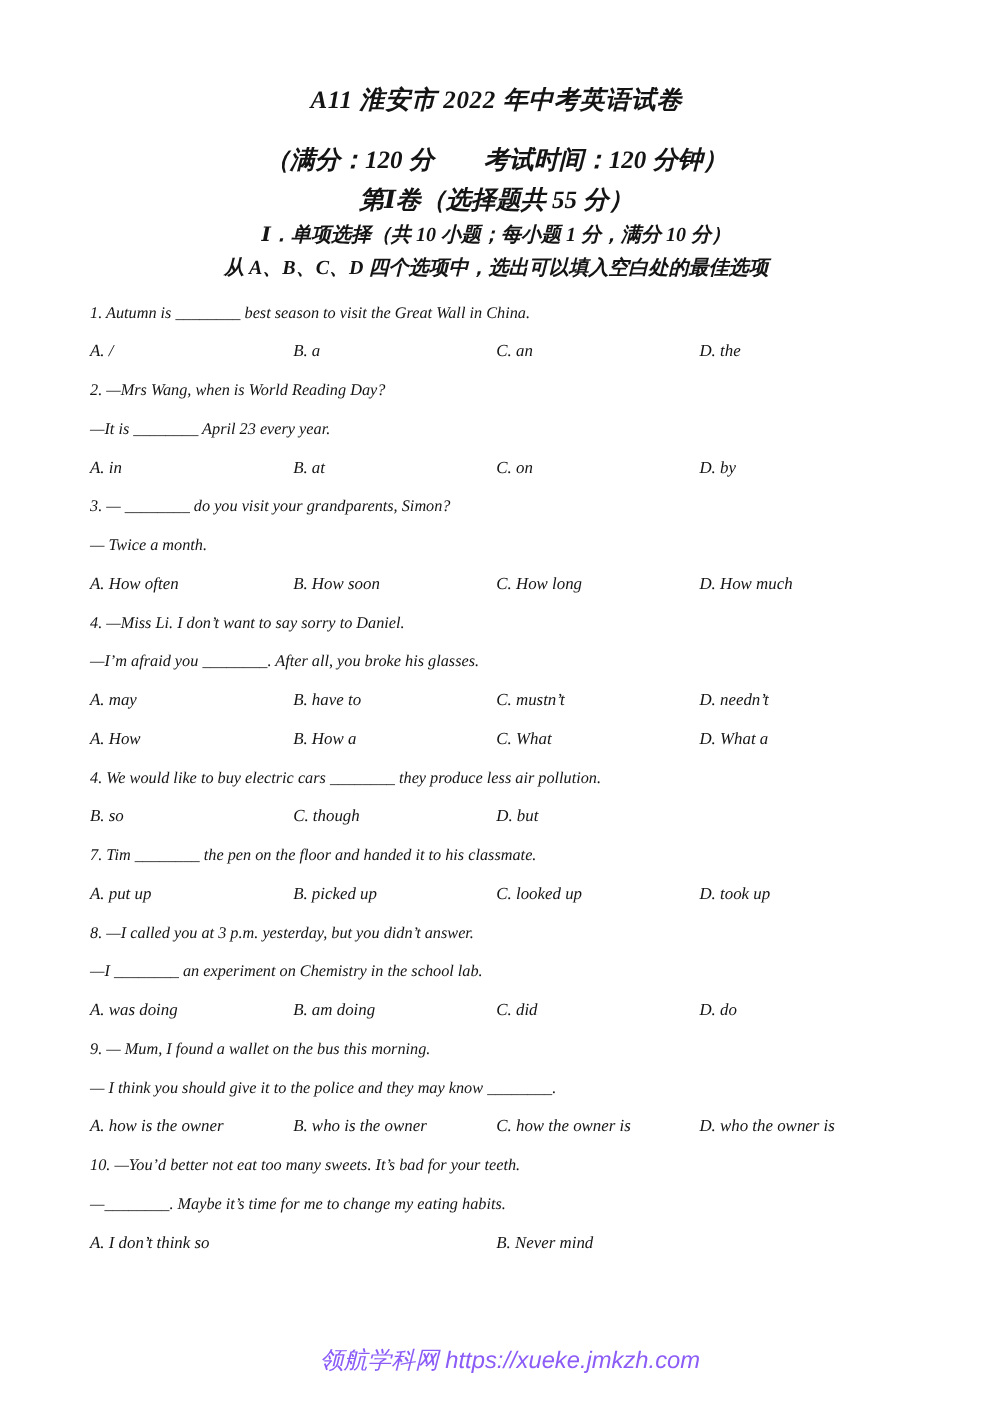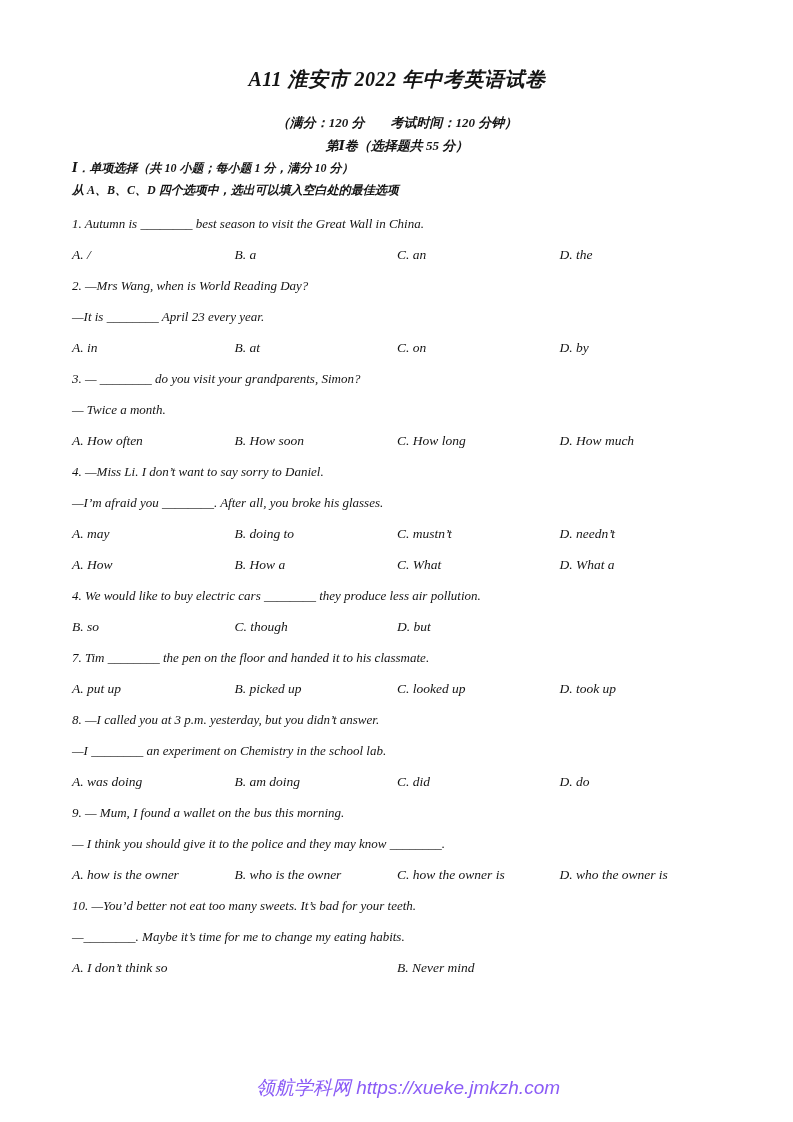"（满分：120 分 考试时间：120 分钟）" .doc-subtitle, .doc-part { font-size: 13px -> 20px }
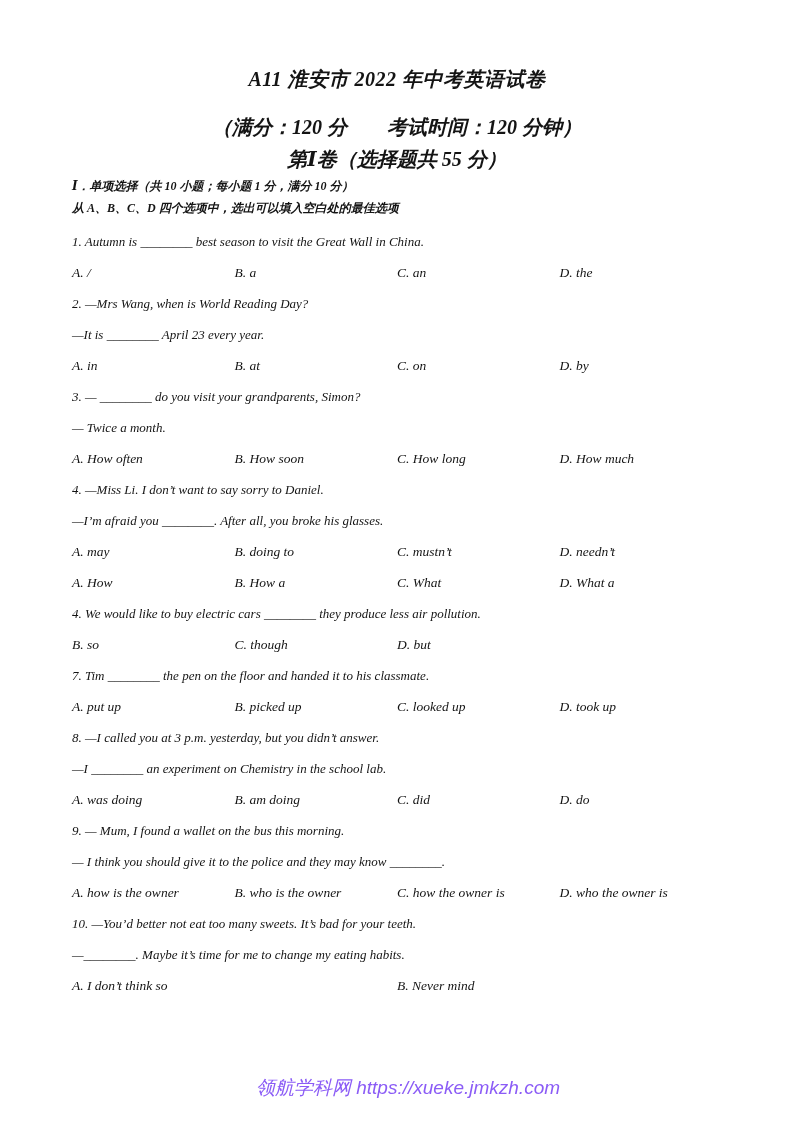"Ⅰ．单项选择（共 10 小题；每小题 1 分，满分" .section-heading, .section-instruction { font-size: 12px -> 16px; text-align: left -> center }
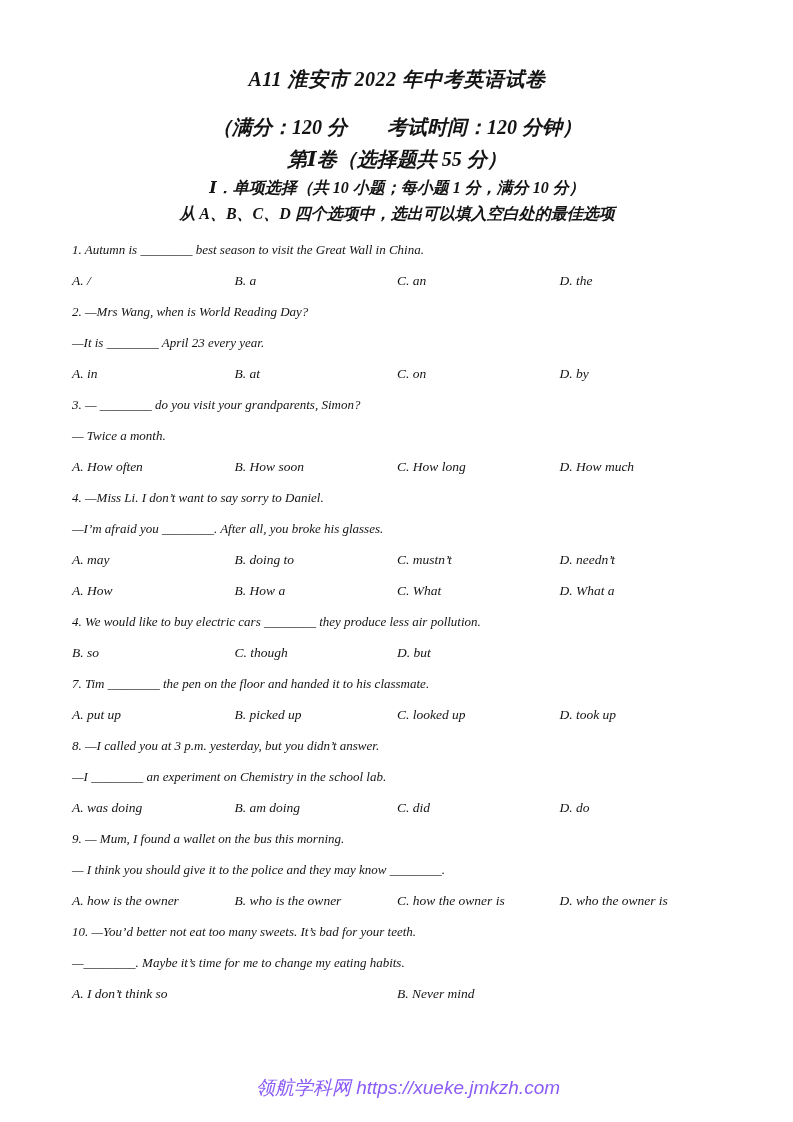"B. doing to" span.opt { text: doing -> have }
